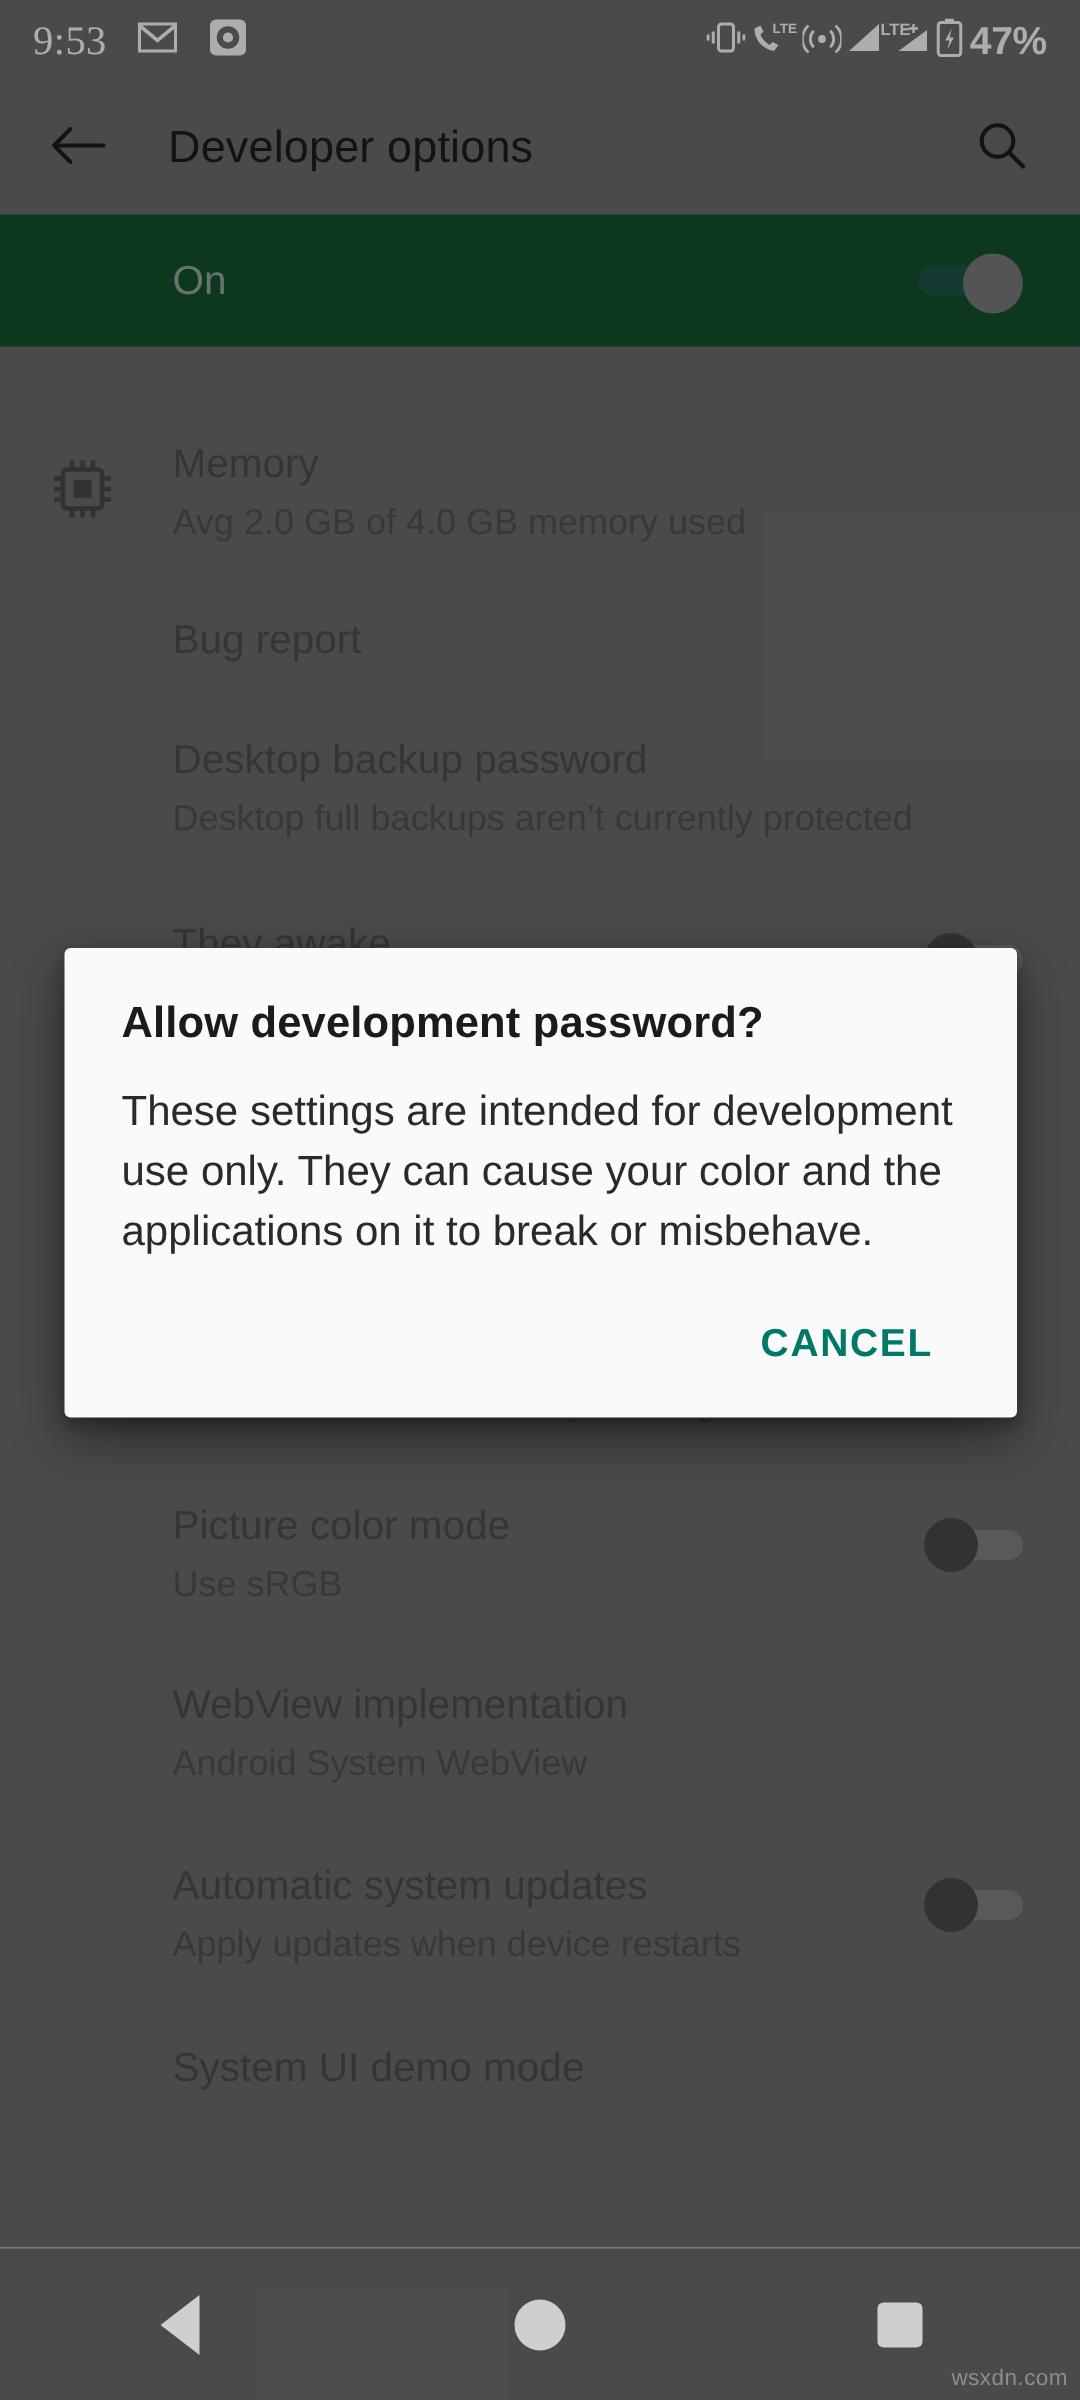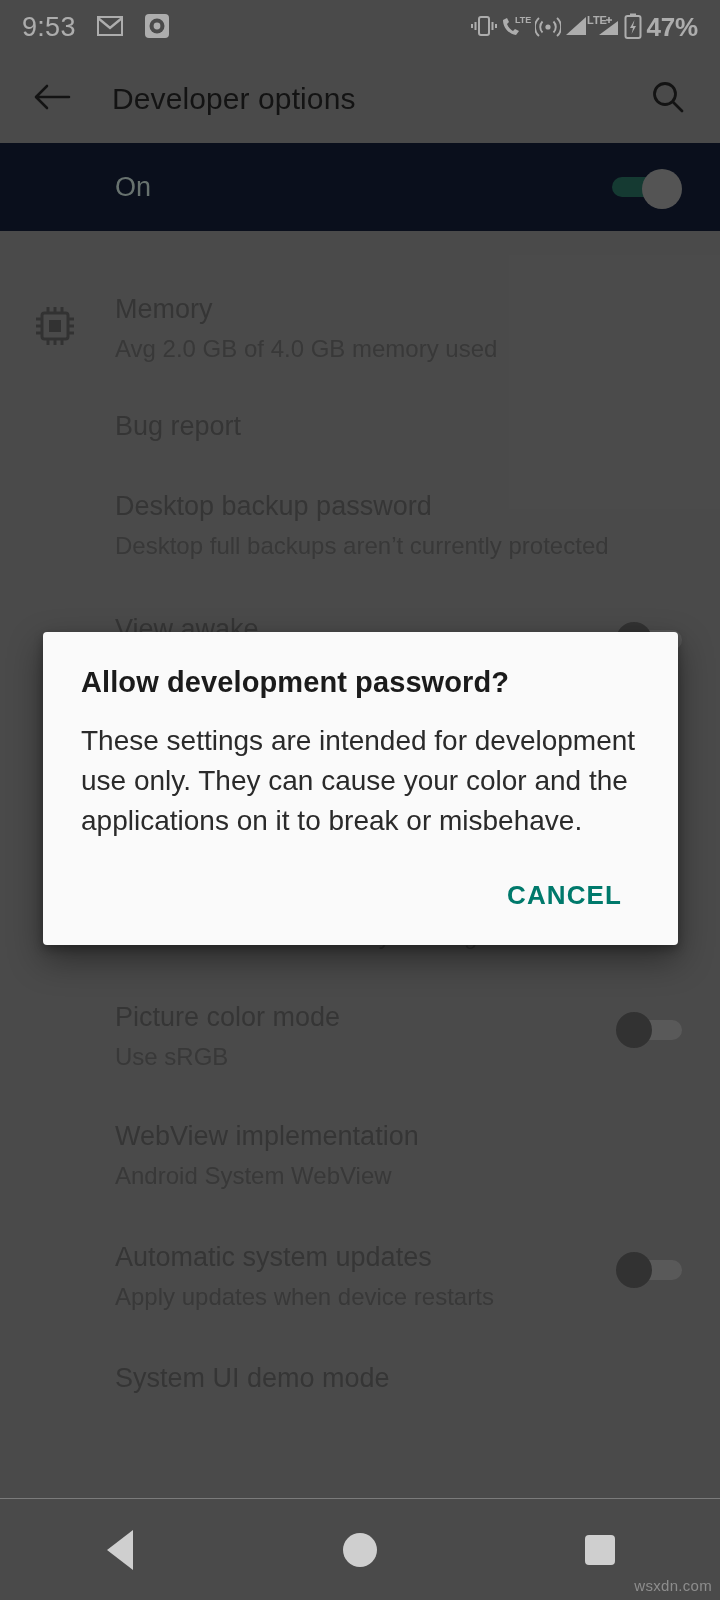"9:53" .sb-left { font-family: none -> Liberation Serif, serif }
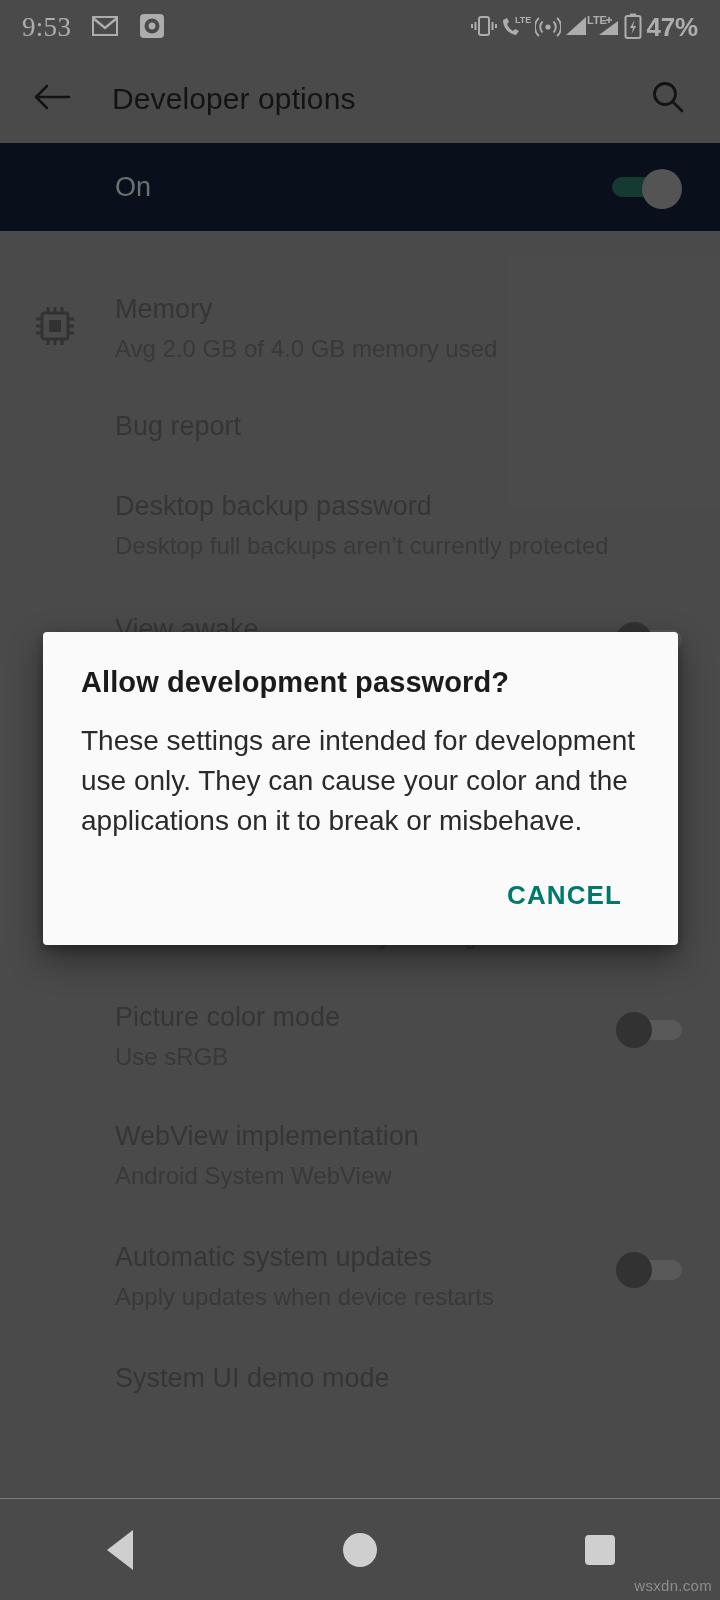"On" .masterbar { background: #0f172a -> #14532d }
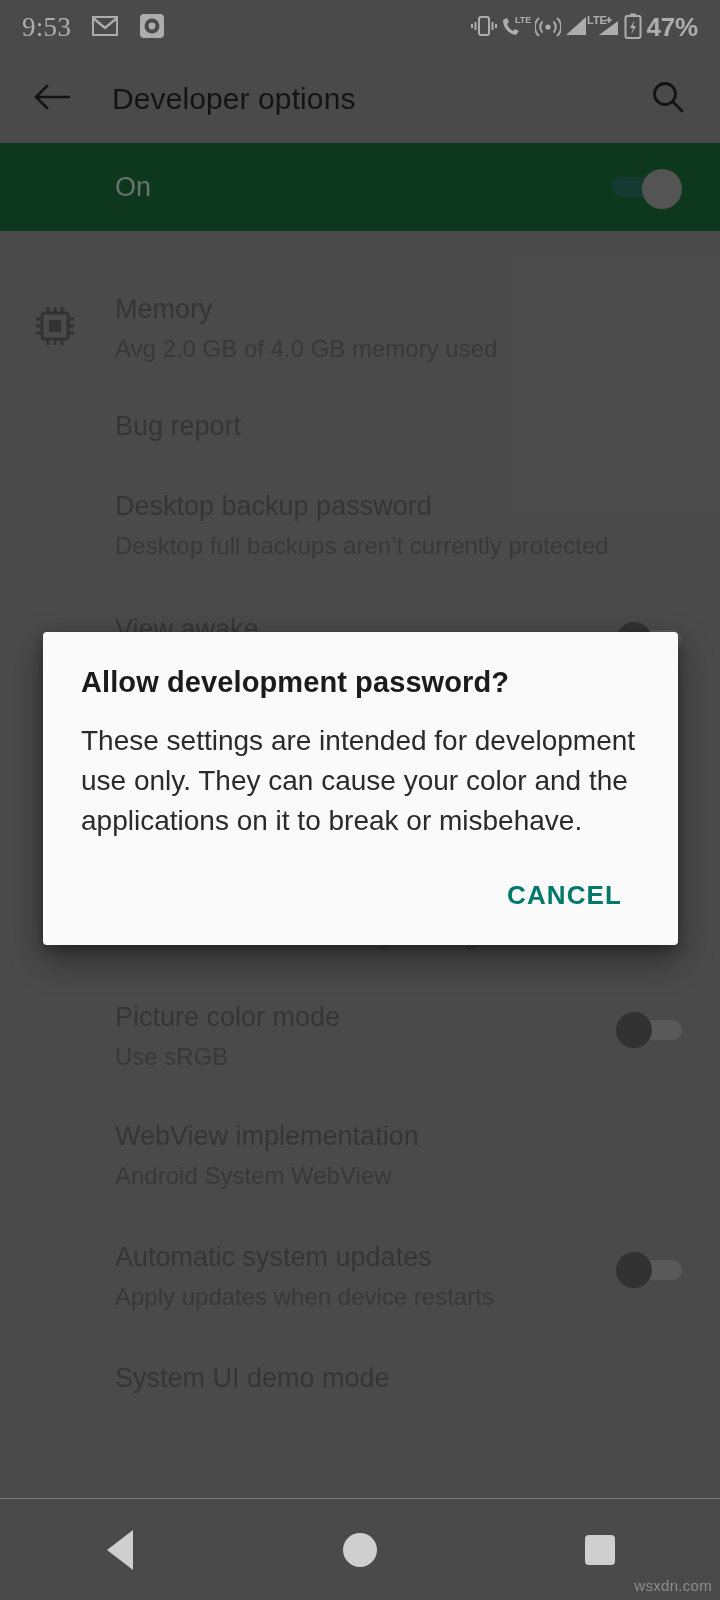"View awake" div.row-title { text: View -> They }
